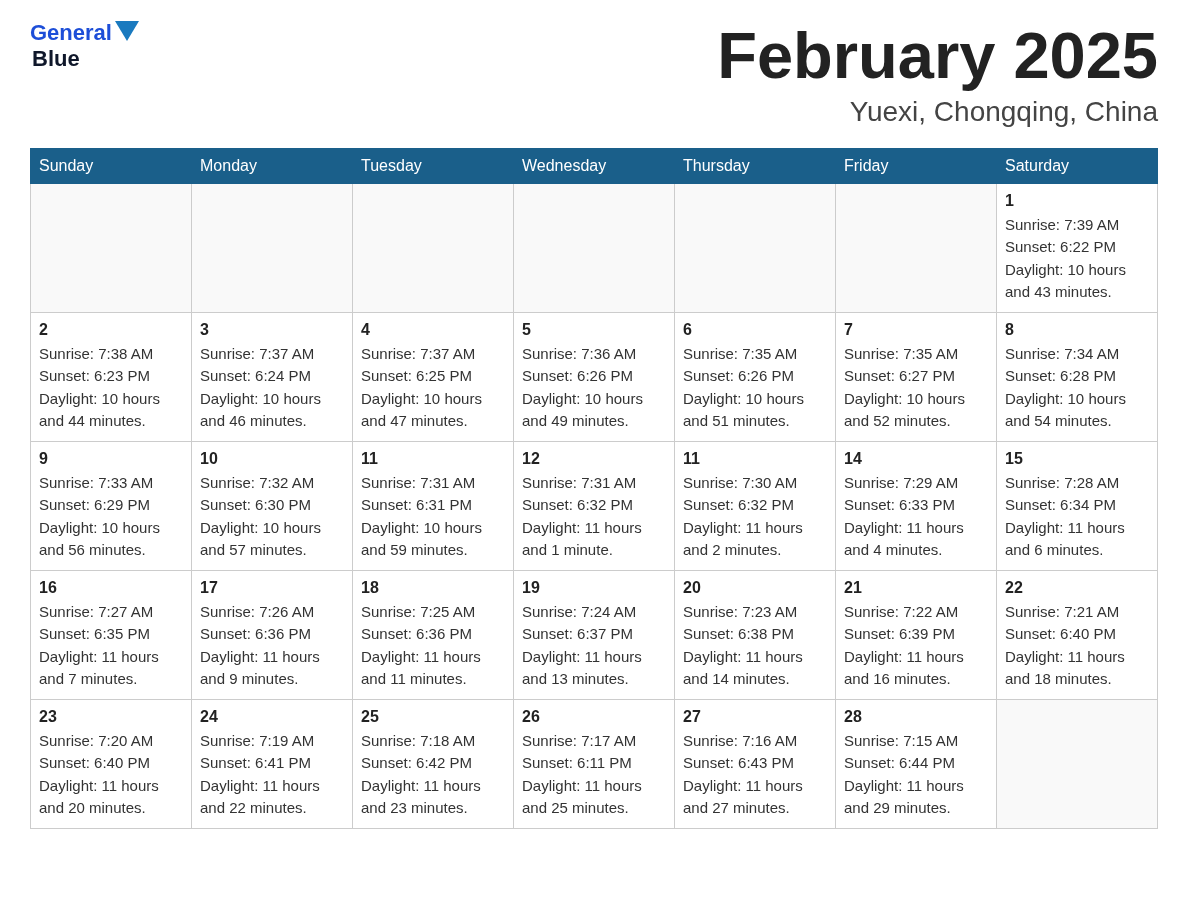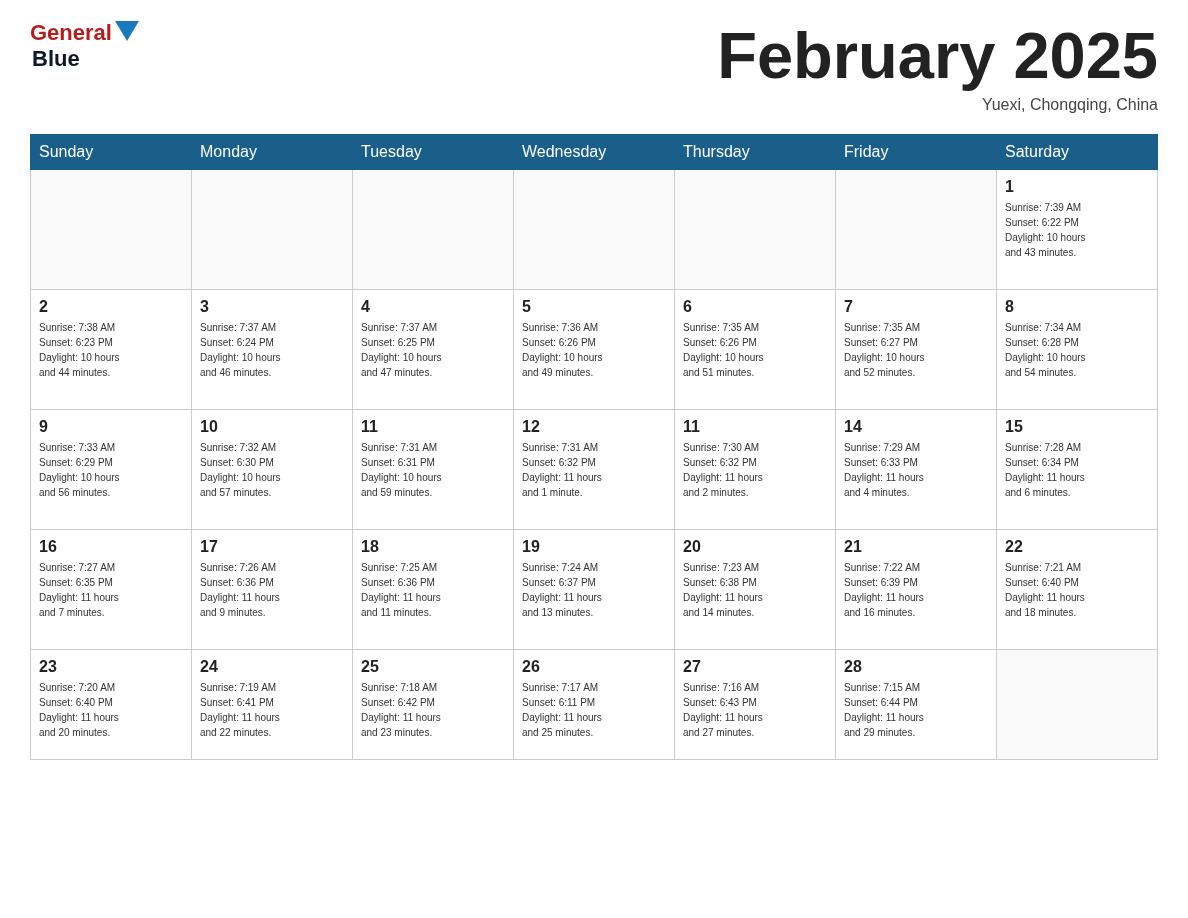"General" .logo-text-general { color: #b91c1c -> #1d4ed8 }
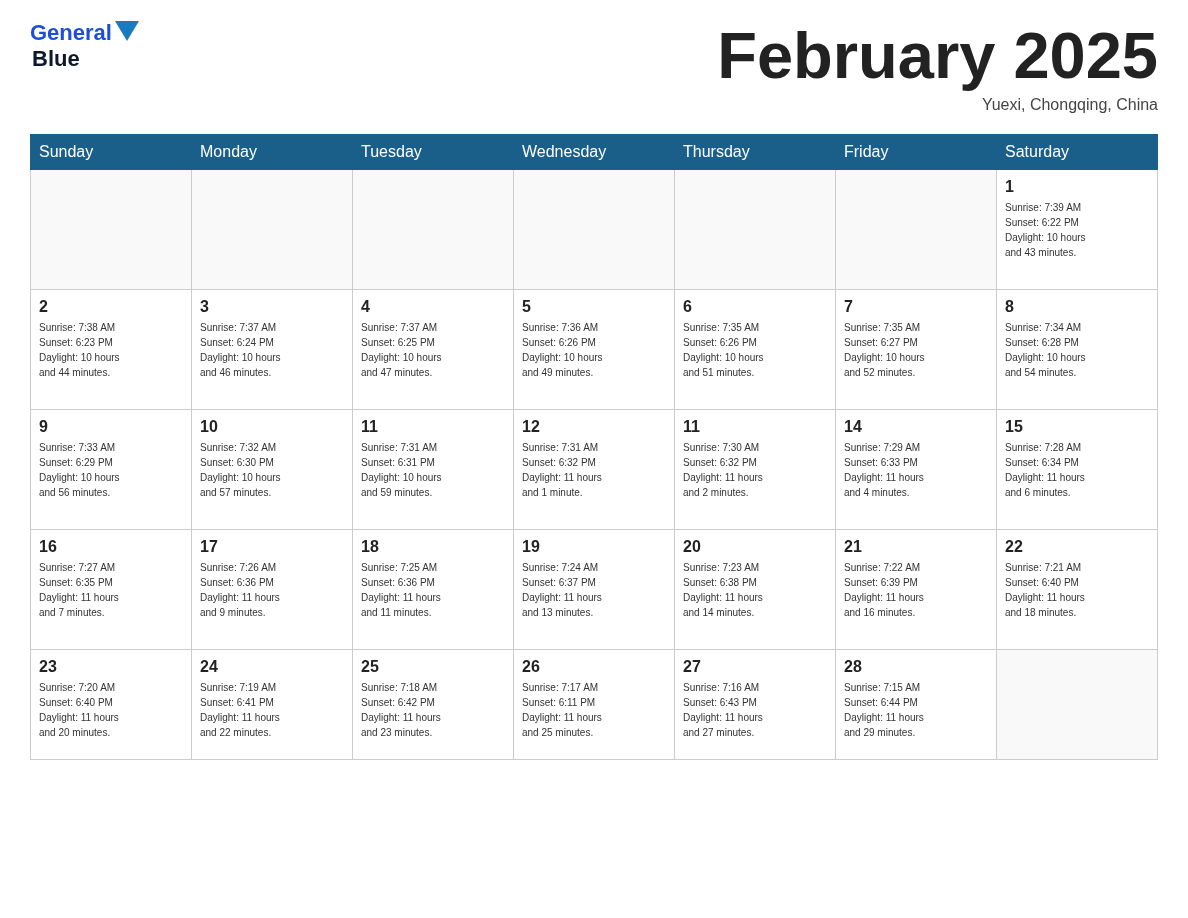"Yuexi, Chongqing, China" .location-title { font-size: 16px -> 28px }
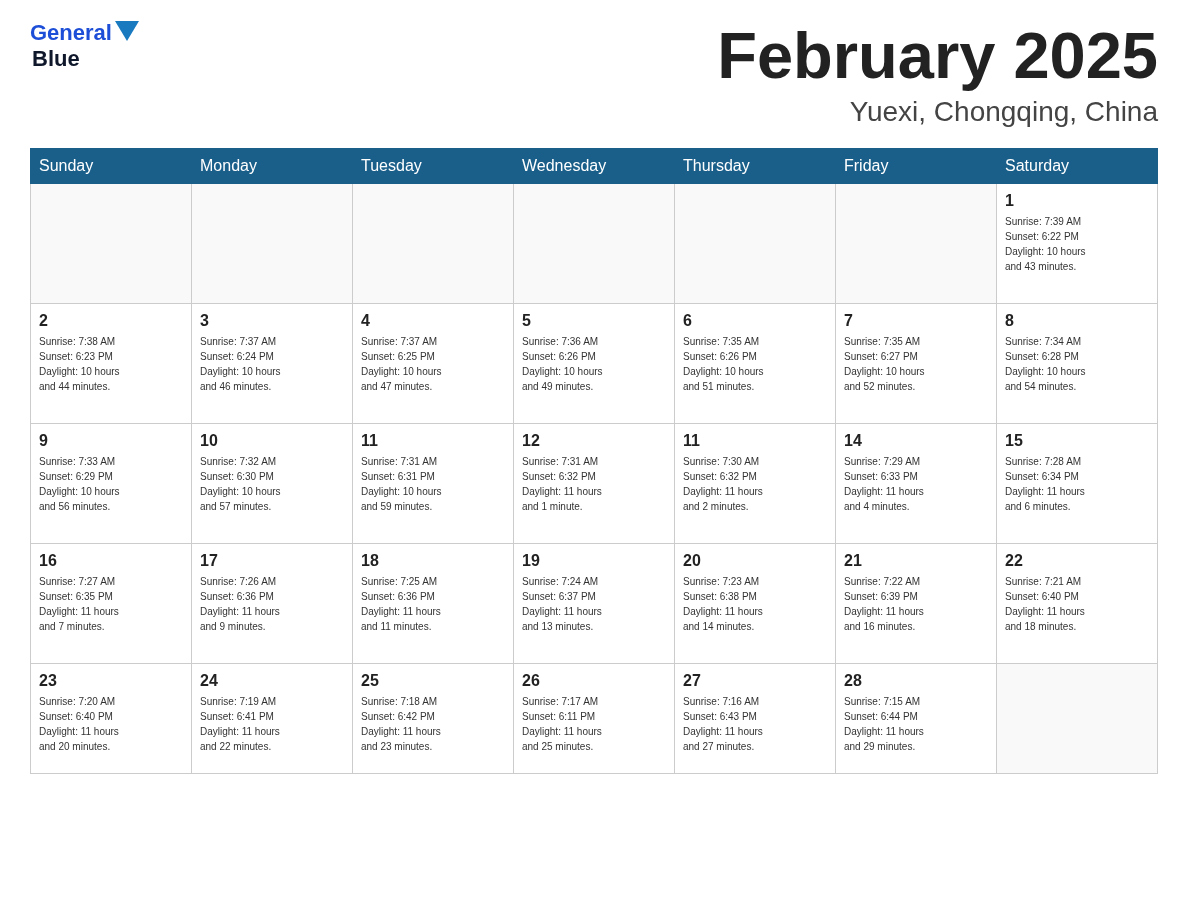"Sunrise: 7:39 AM" .day-info { font-size: 10px -> 15px }
